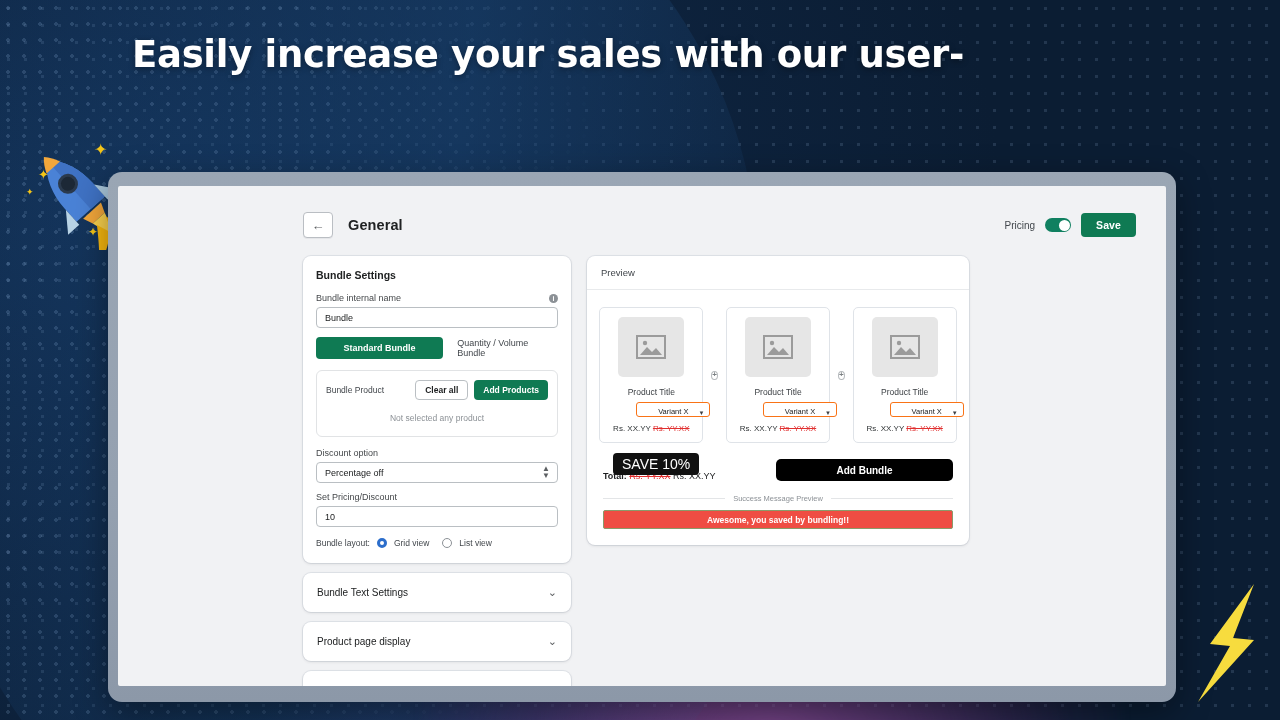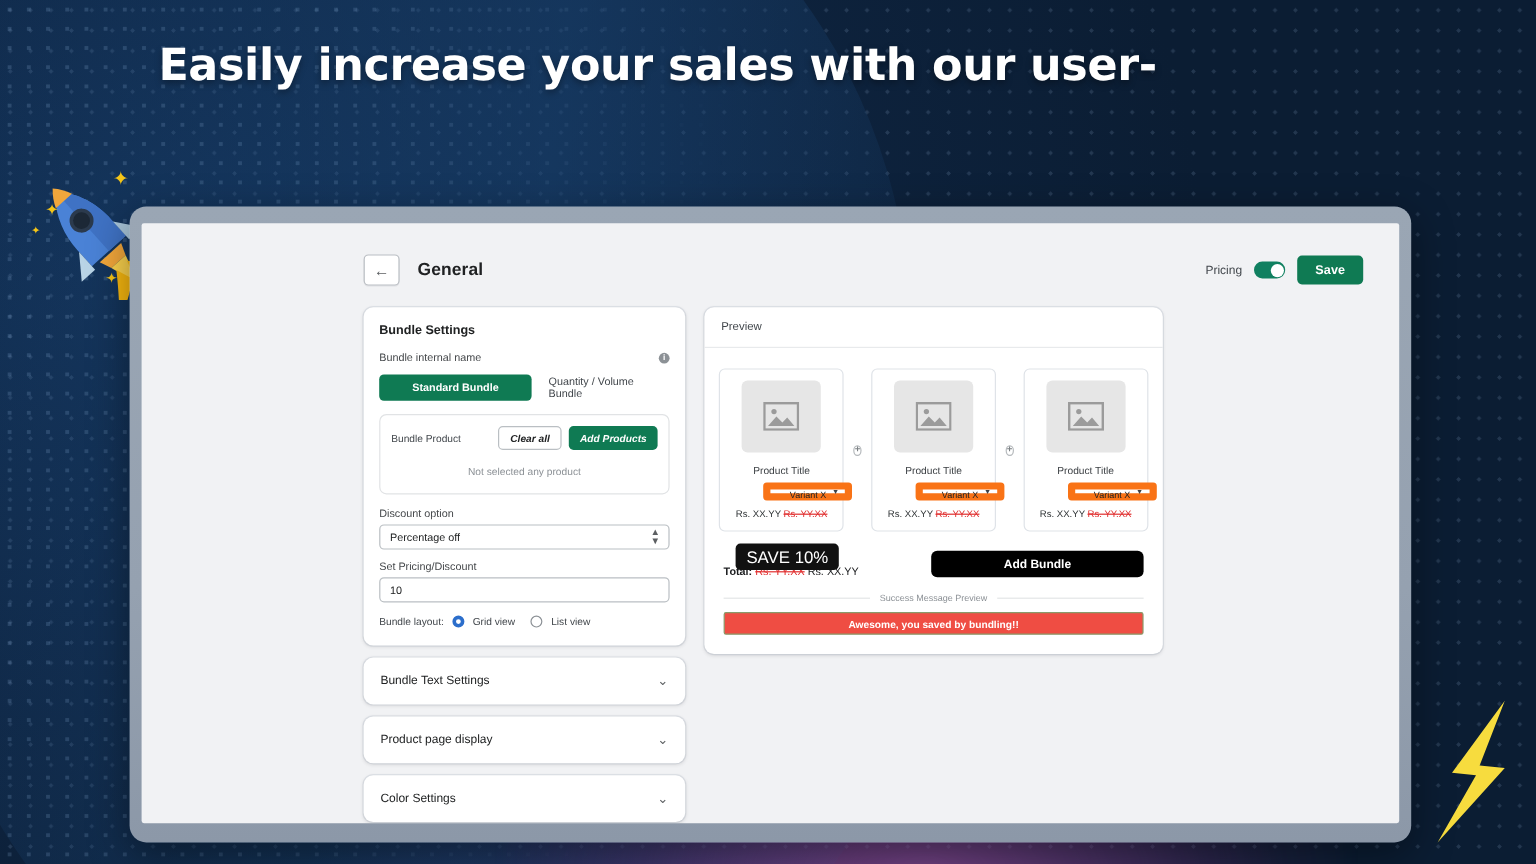"Bundle" div.input { html: none -> <div>Bundle</div> }
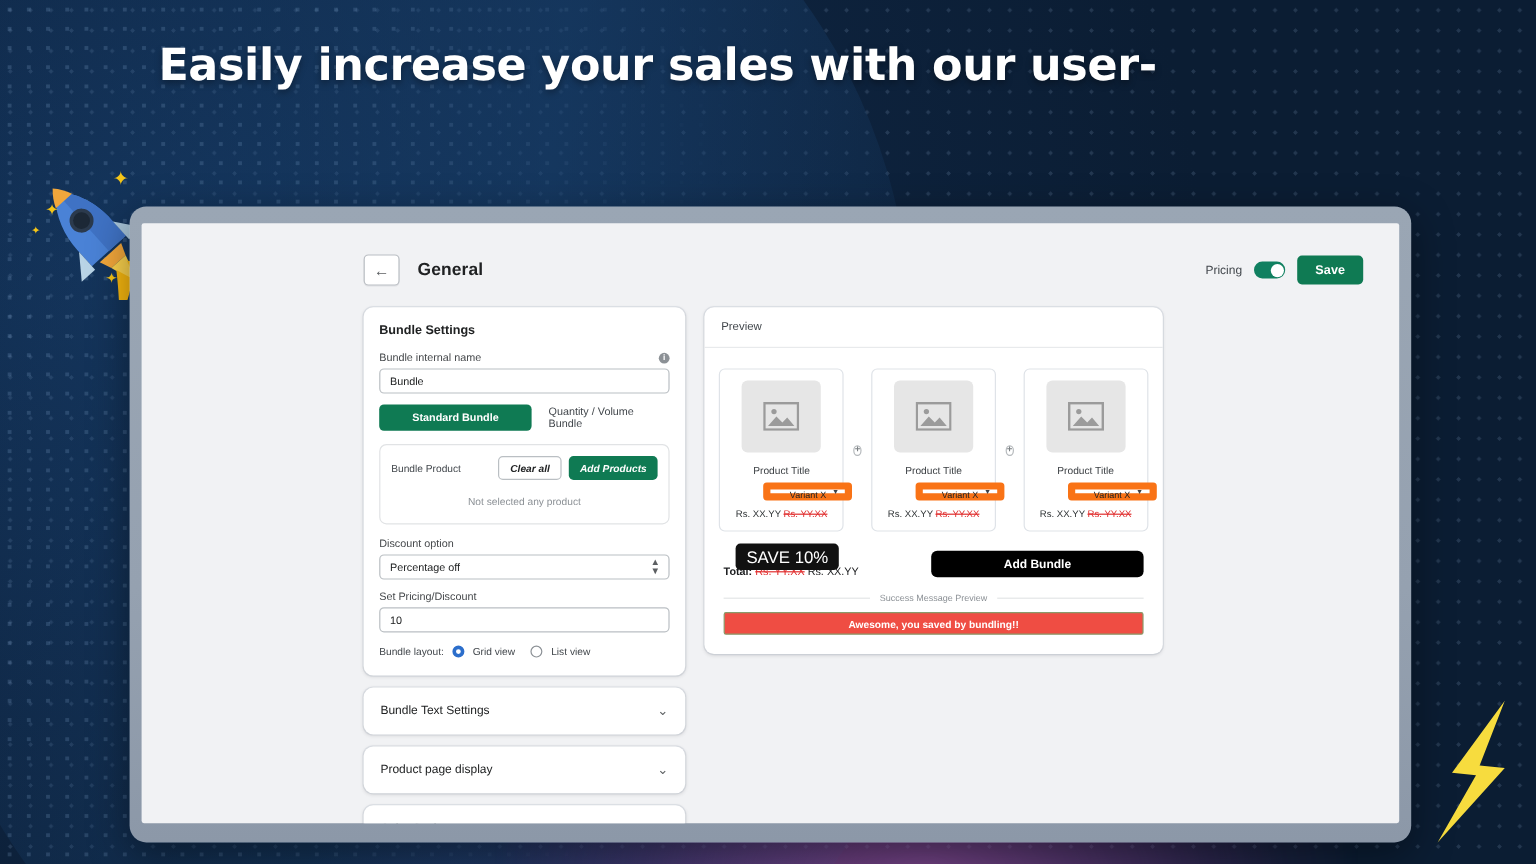"Clear all" .btn-row { font-style: italic -> none }
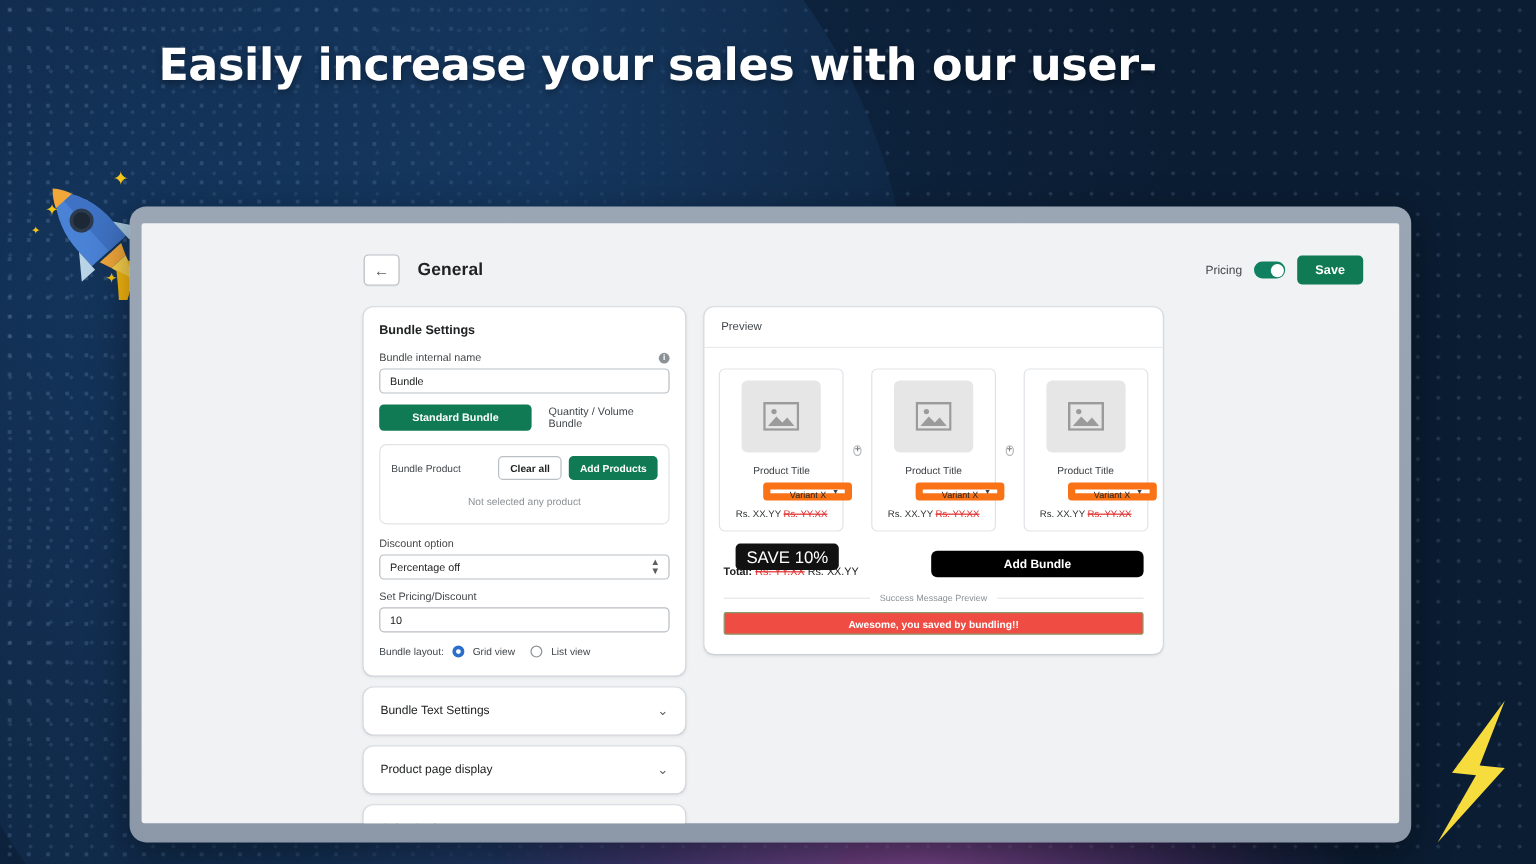"Variant X" .variant { align-items: flex-start -> flex-end; border: 6px solid #f97316 -> 1px solid #f97316 }
